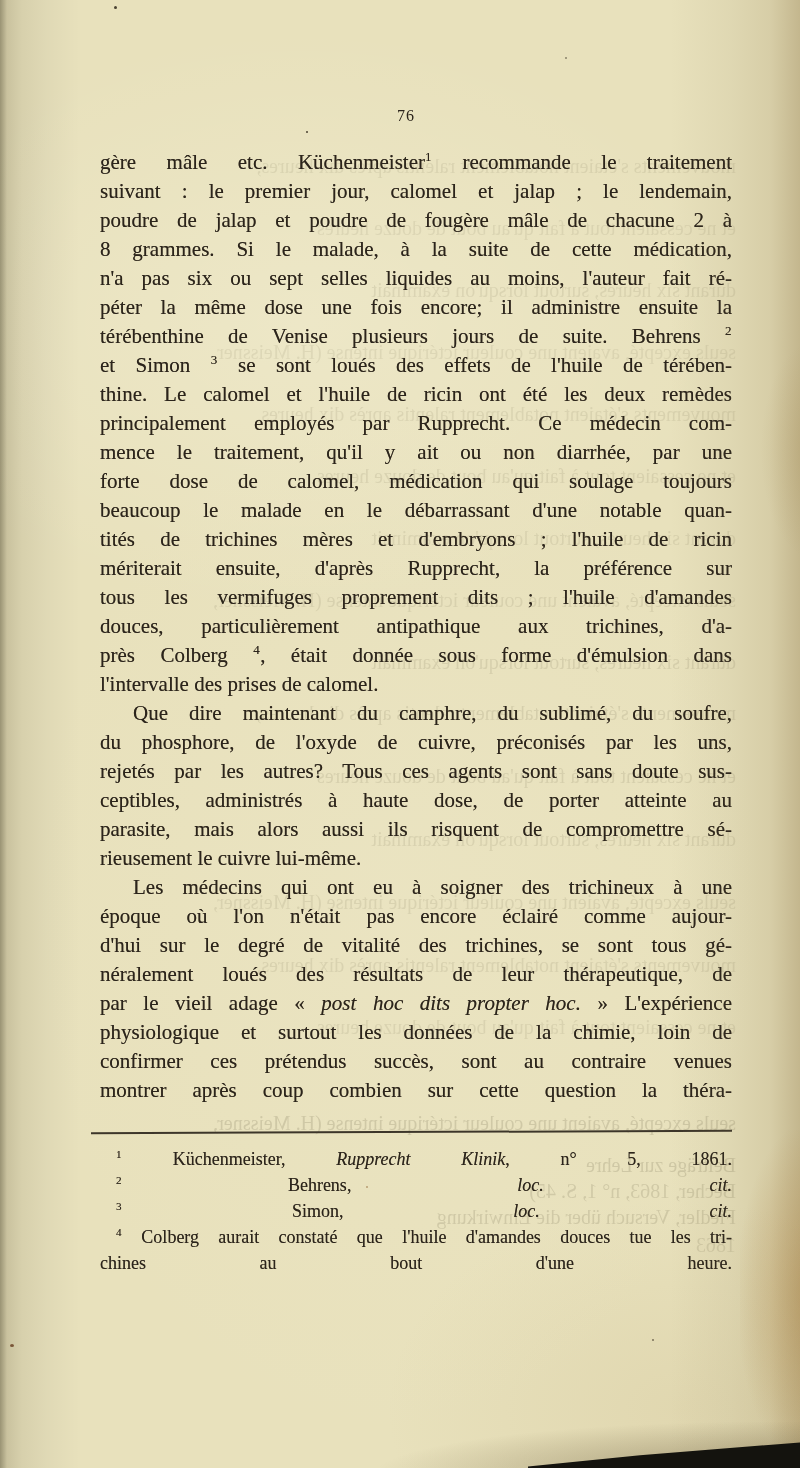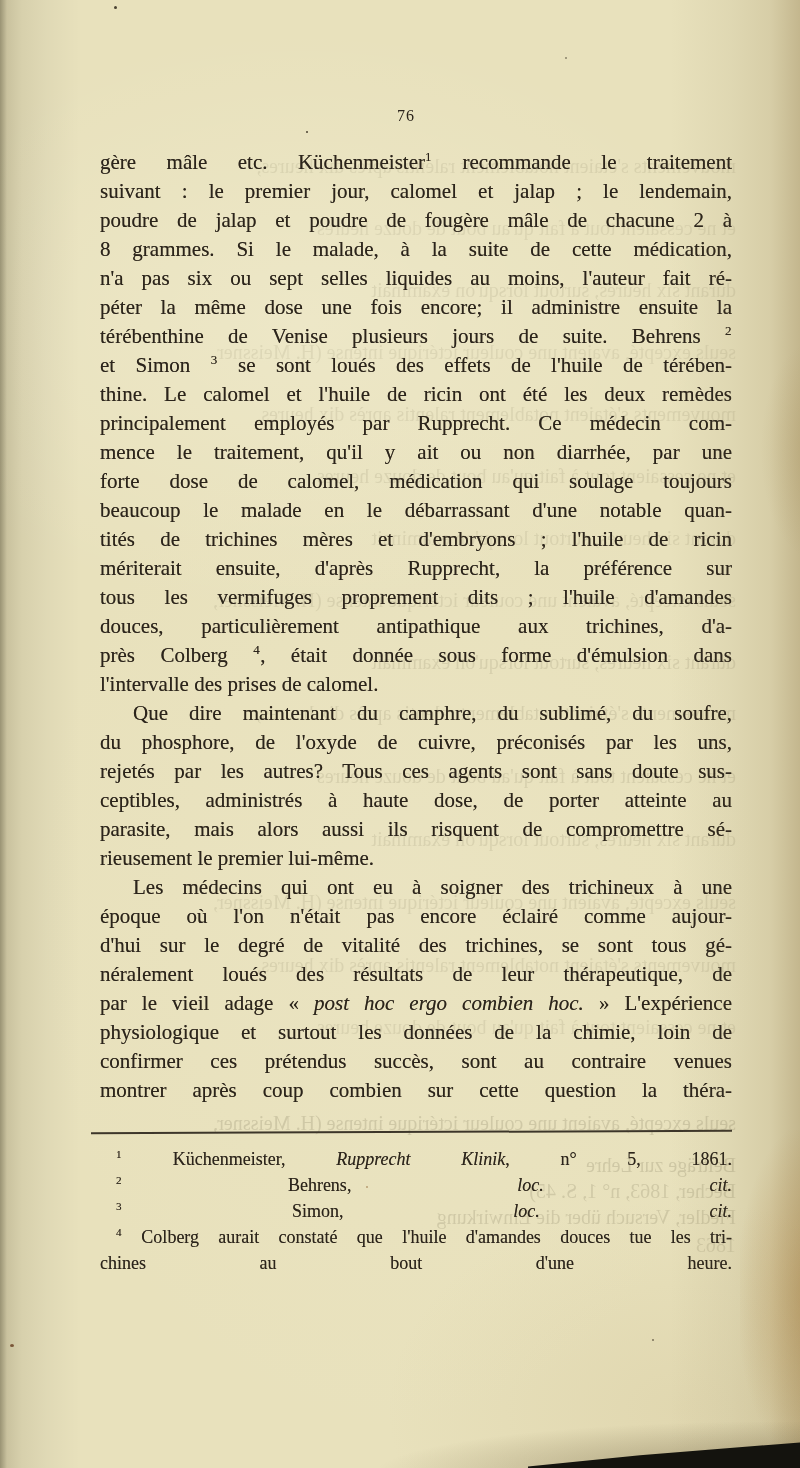"rieusement le premier lui-même." div.line { text: premier -> cuivre }
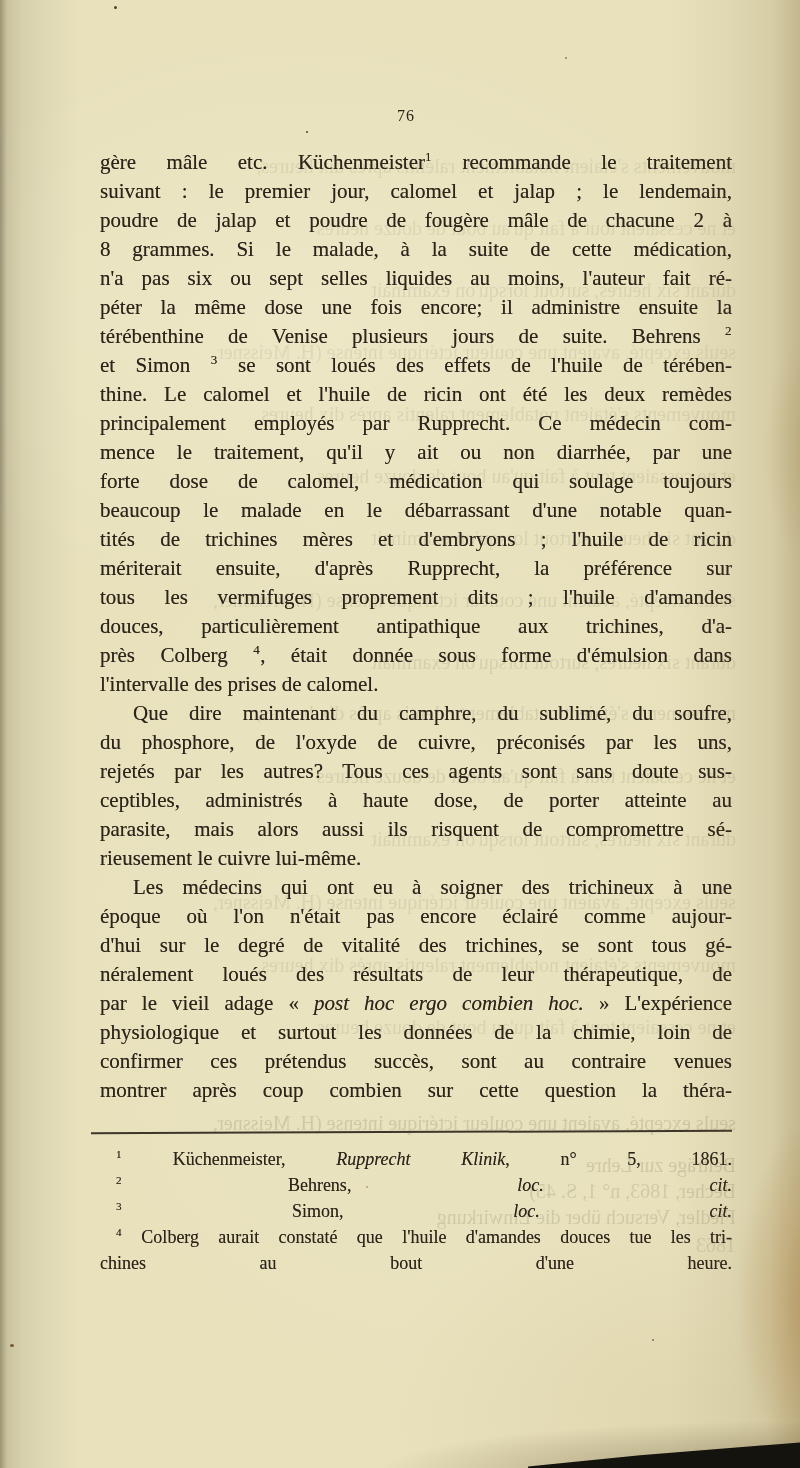"post hoc ergo combien hoc." i { text: ergo combien -> dits propter }
